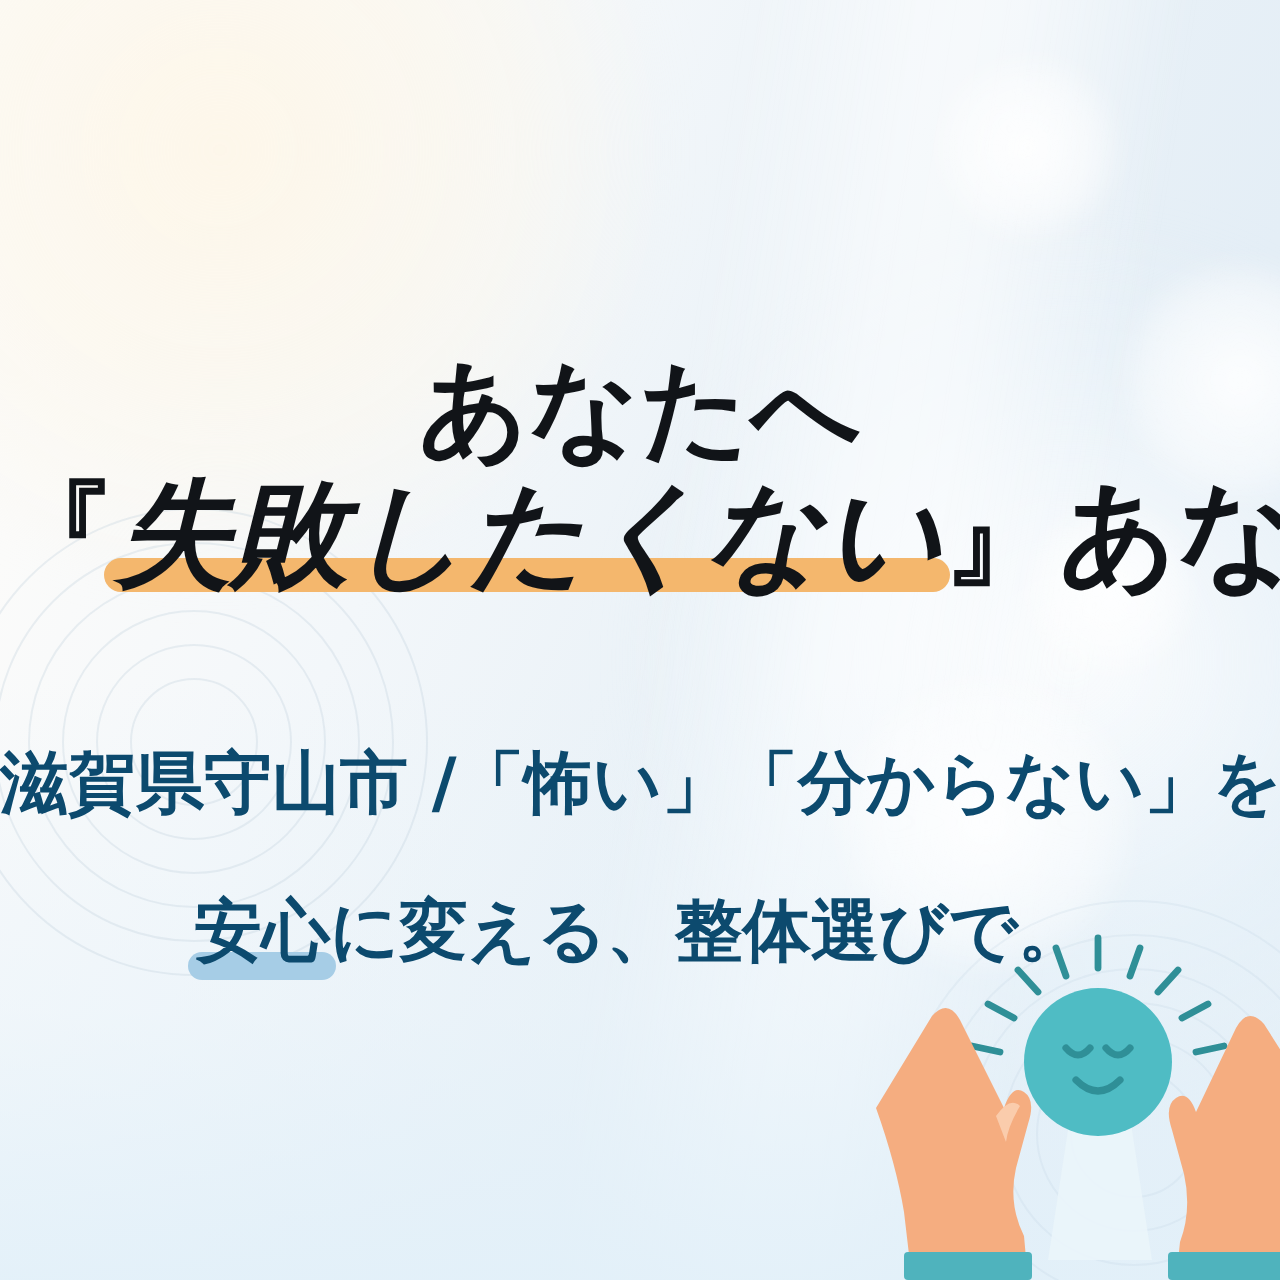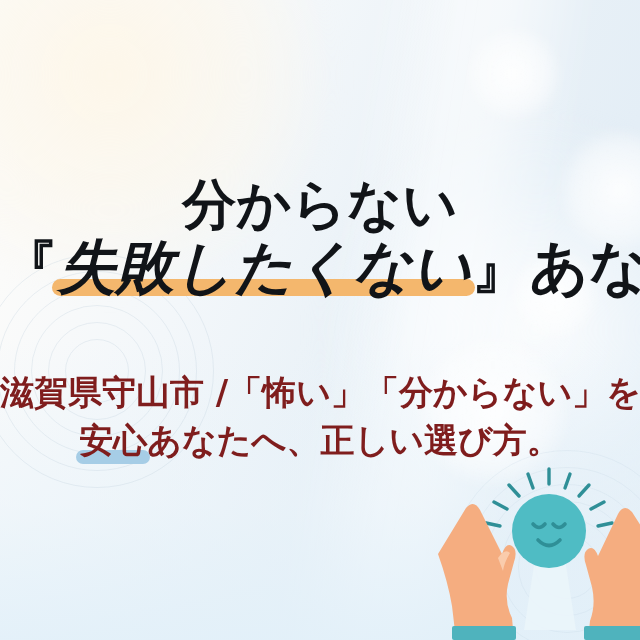"分からない" span.headline-line { text: 分からない -> あなたへ }
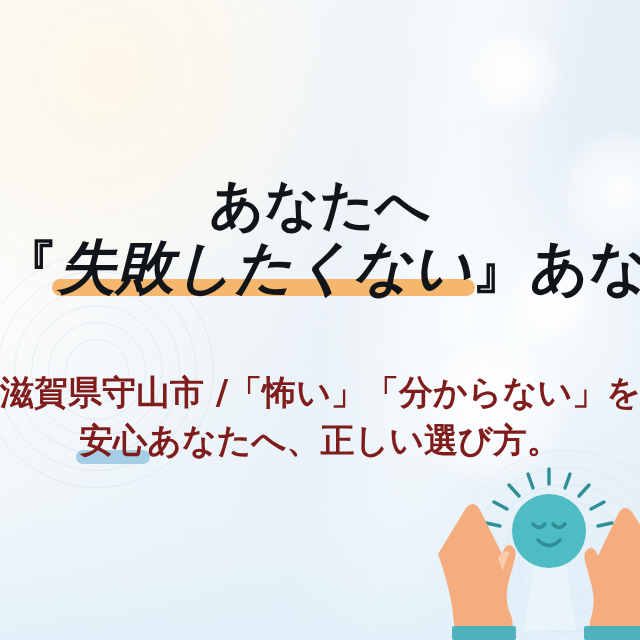"滋賀県守山市 /「怖い」「分からない」を" .subhead { color: #7f1d1d -> #0c4a6e }
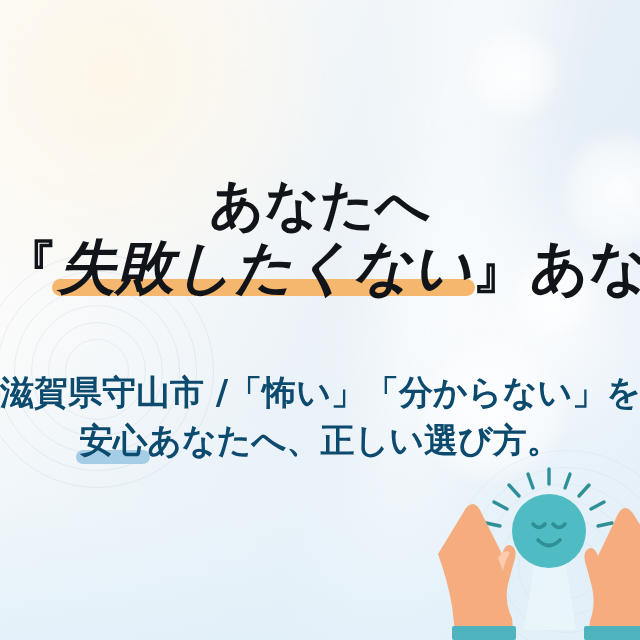"安心" .sub-mark { margin-top: none -> 26px }
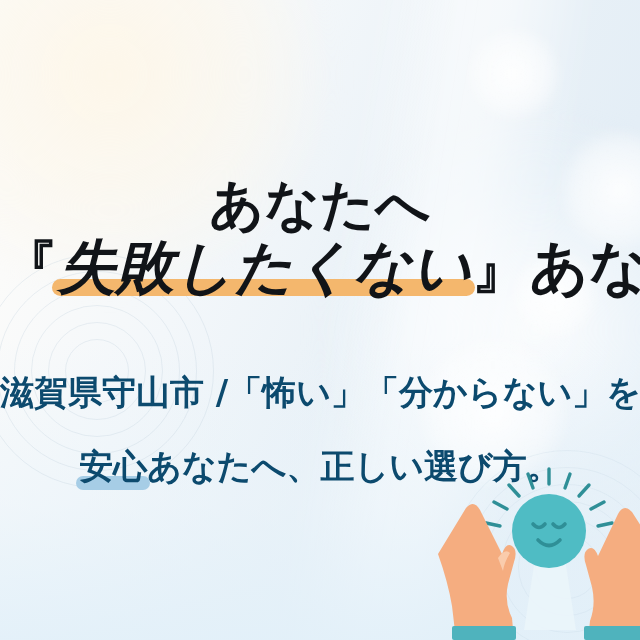"あなたへ、正しい選び方。" span { text: あなたへ、正しい選び方 -> に変える、整体選びで }
